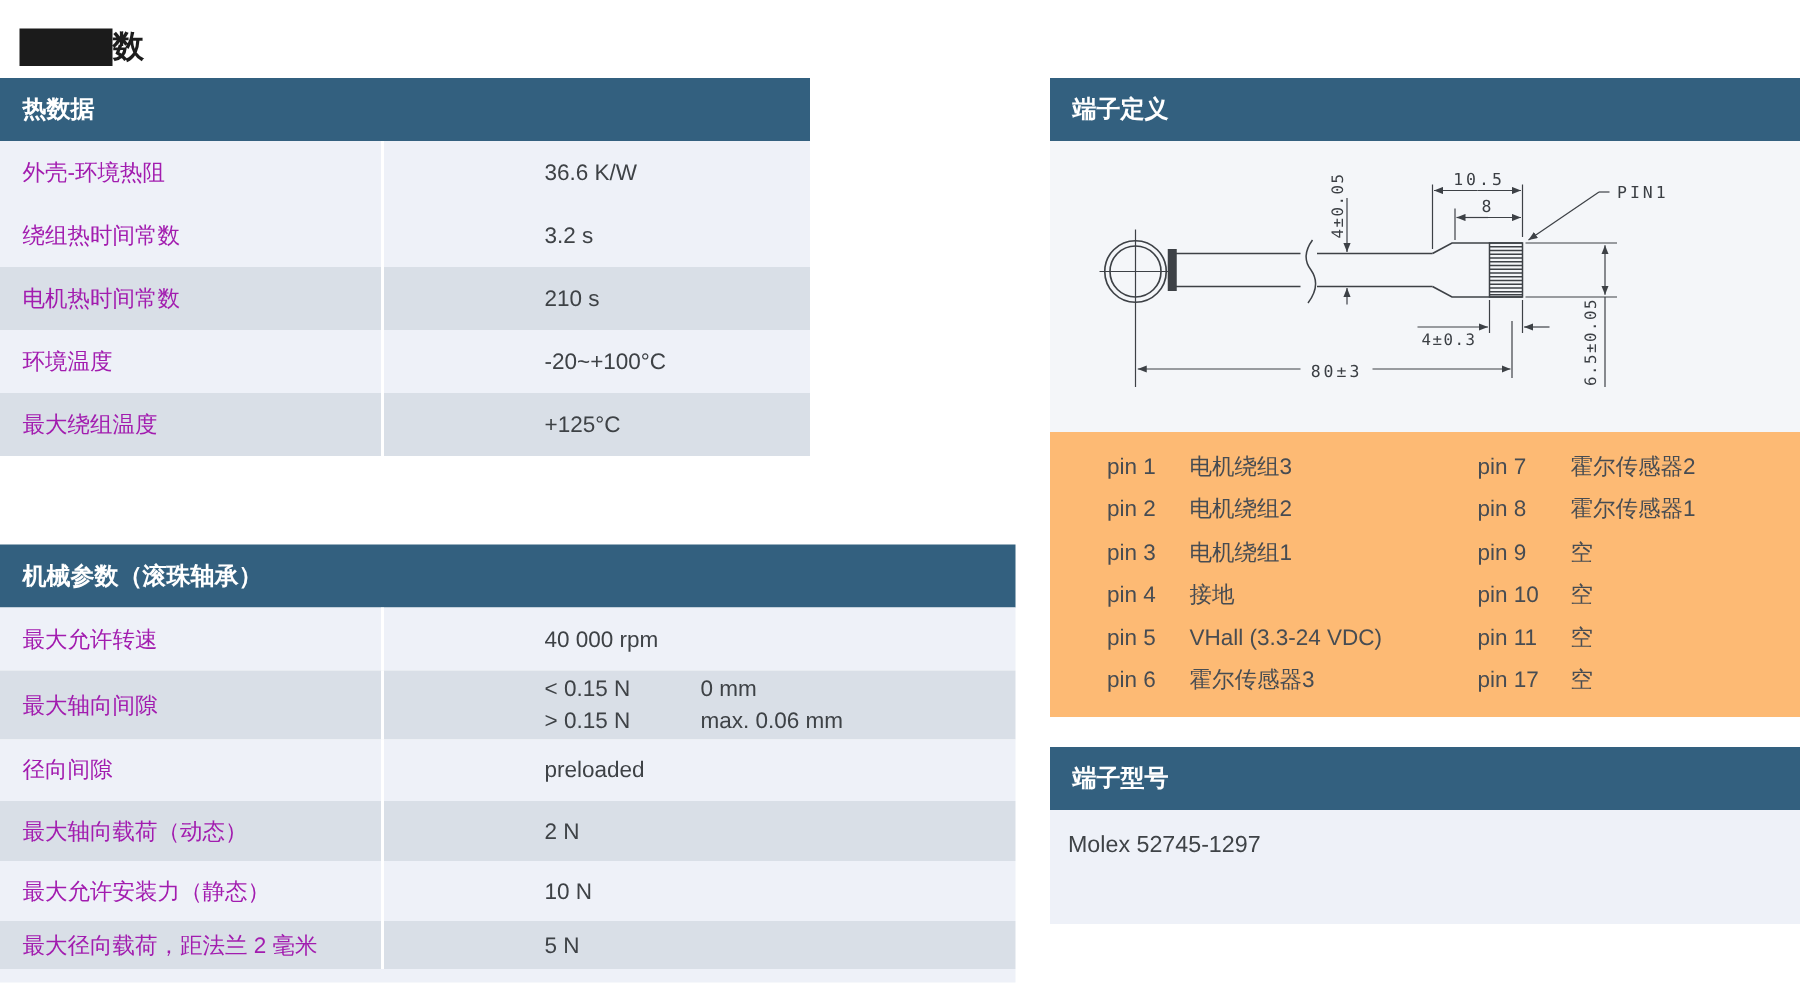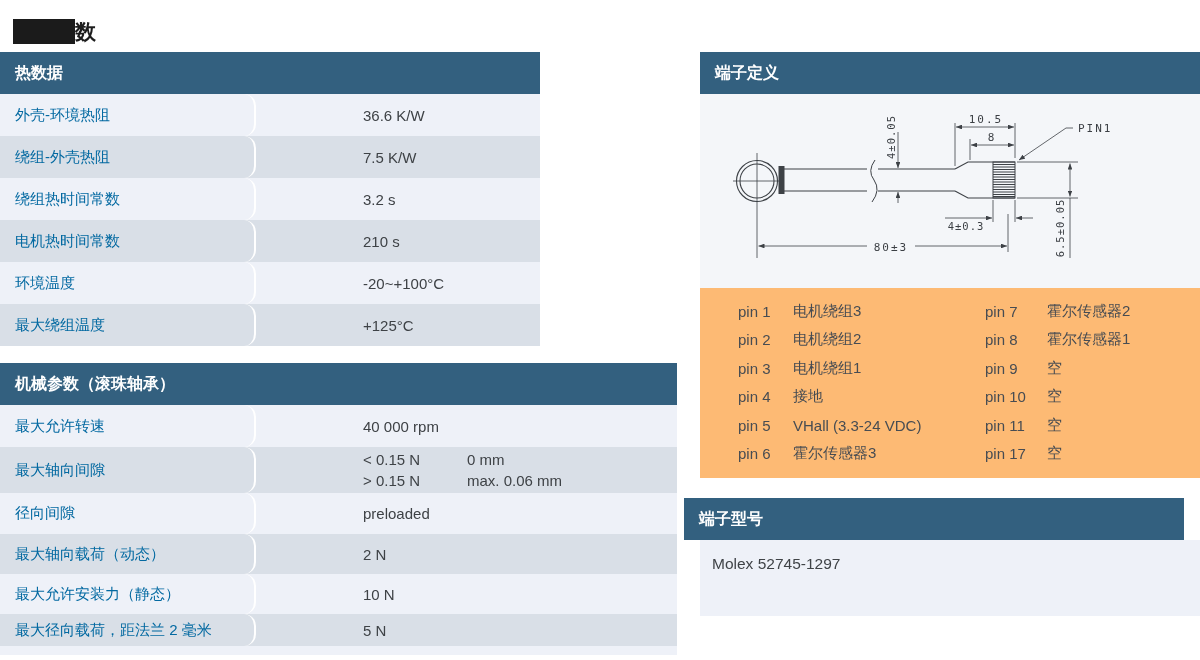"外壳-环境热阻" .cell-label { border-radius: 12px -> none; color: #0369a1 -> #a21caf }
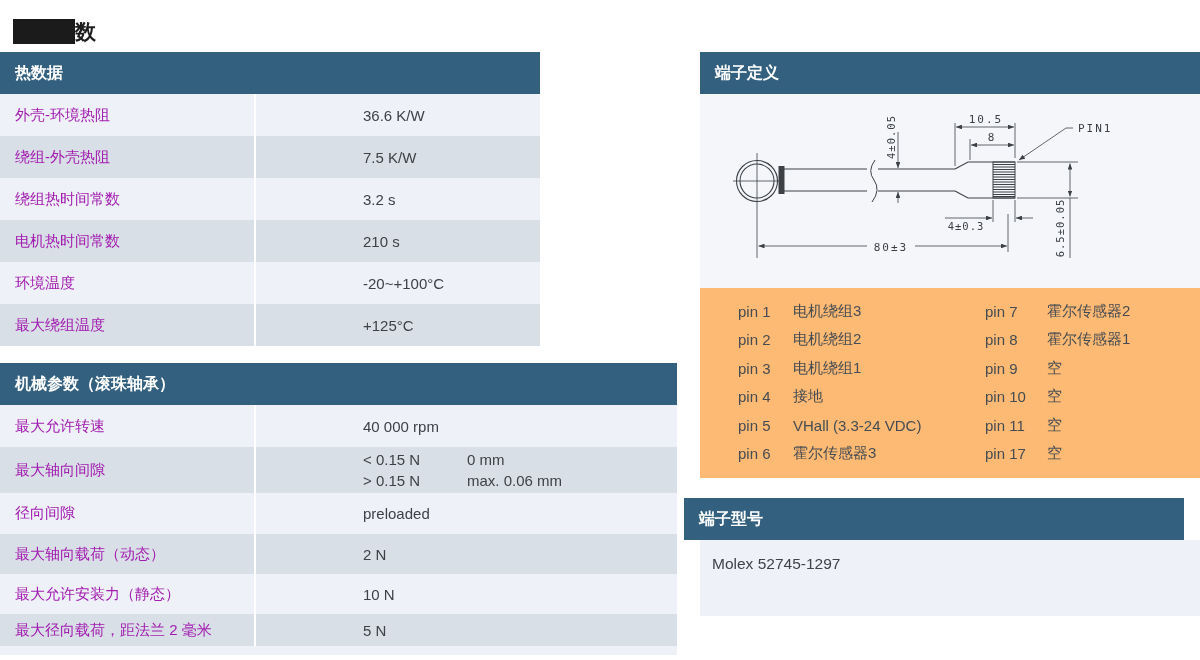"绕组-外壳热阻" div.trow { html: <div> <div>绕组-外壳热阻</div> <div>7.5 K/W</div> </div> -> none }
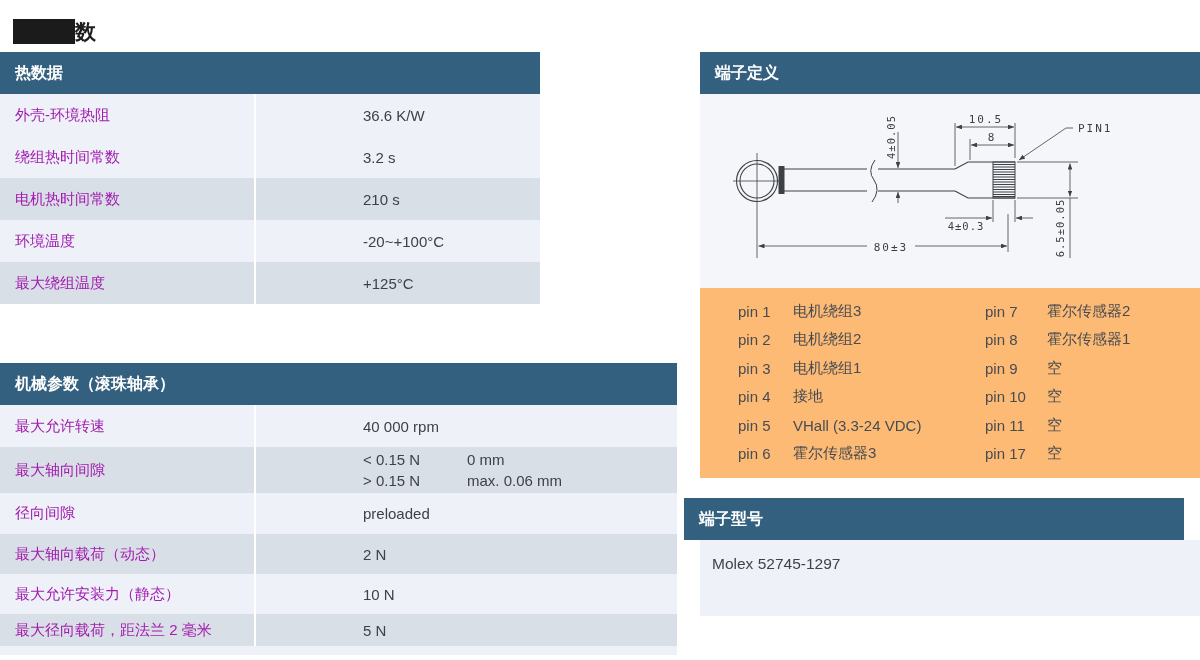"端子型号" div.panel { left: 684px -> 700px }
